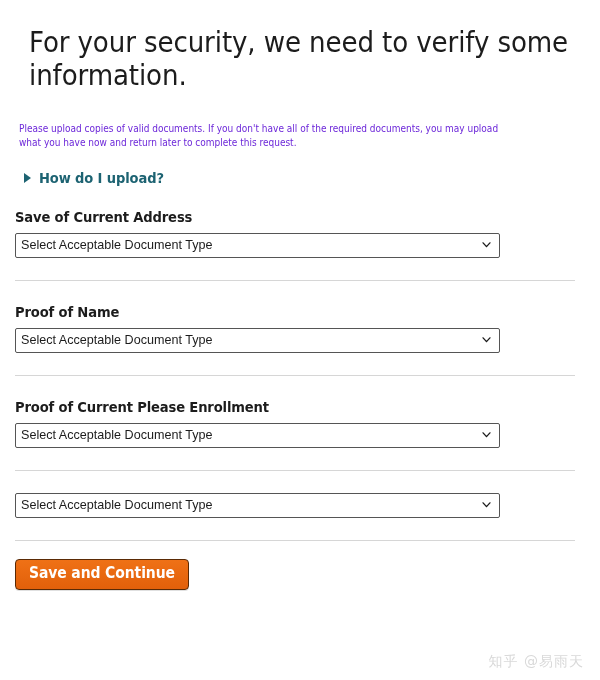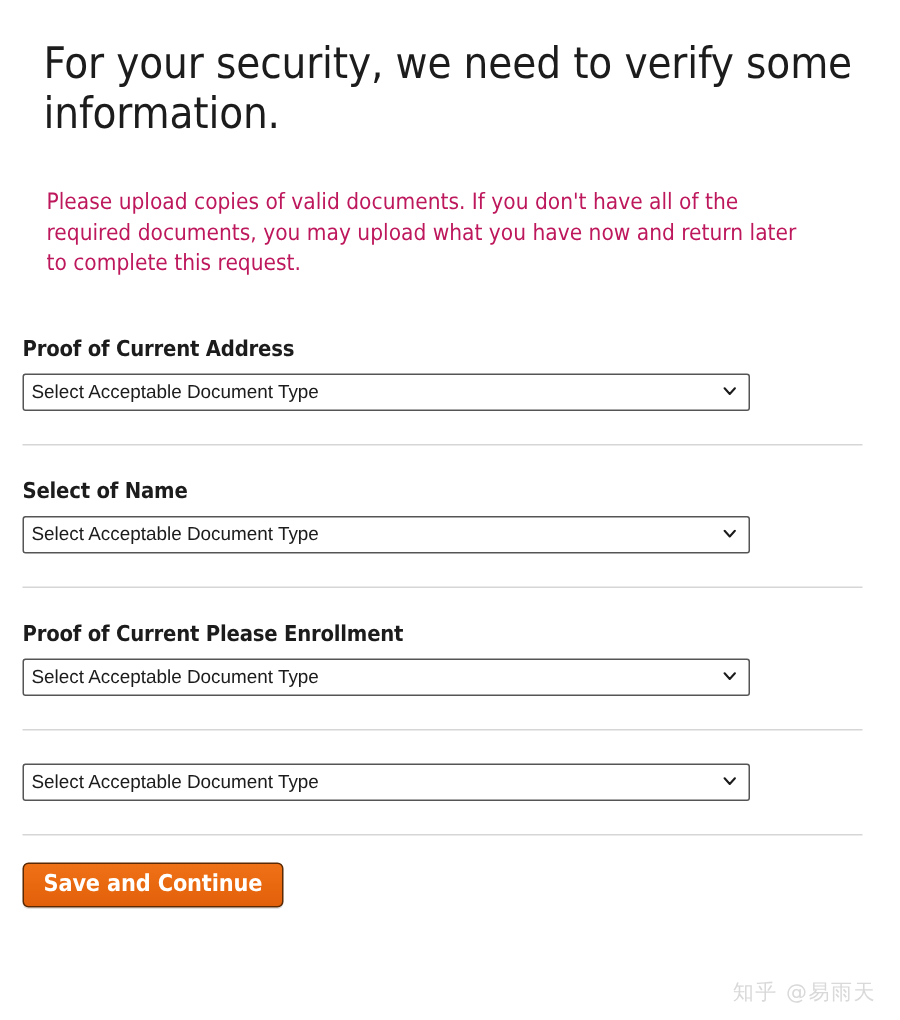"Please upload copies of valid" .intro { color: #be185d -> #6d28d9; font-size: 15px -> 10px; margin: 16px -> 4px }
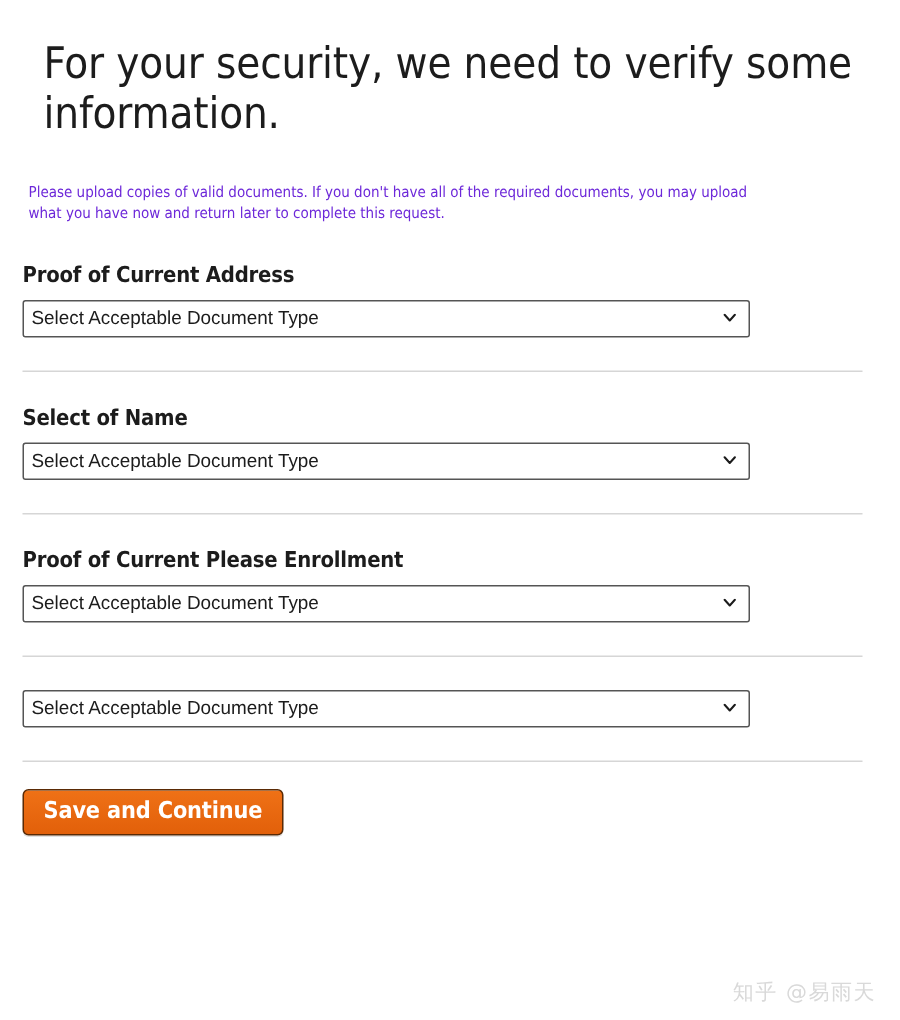"How do I upload?" div.disclosure { html: none -> <div> <span></span> <span>How do I upload?</span> </div> }
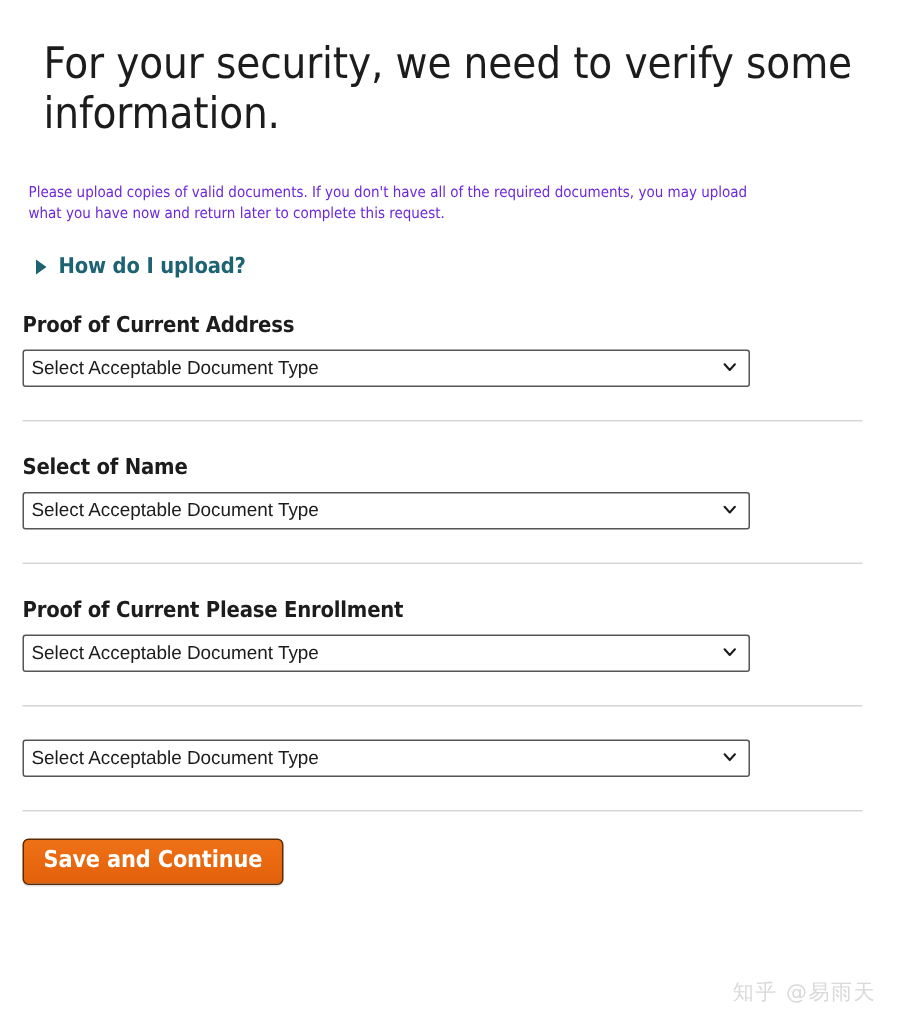"Proof of Current Address" div.section-label { text: Proof -> Save }
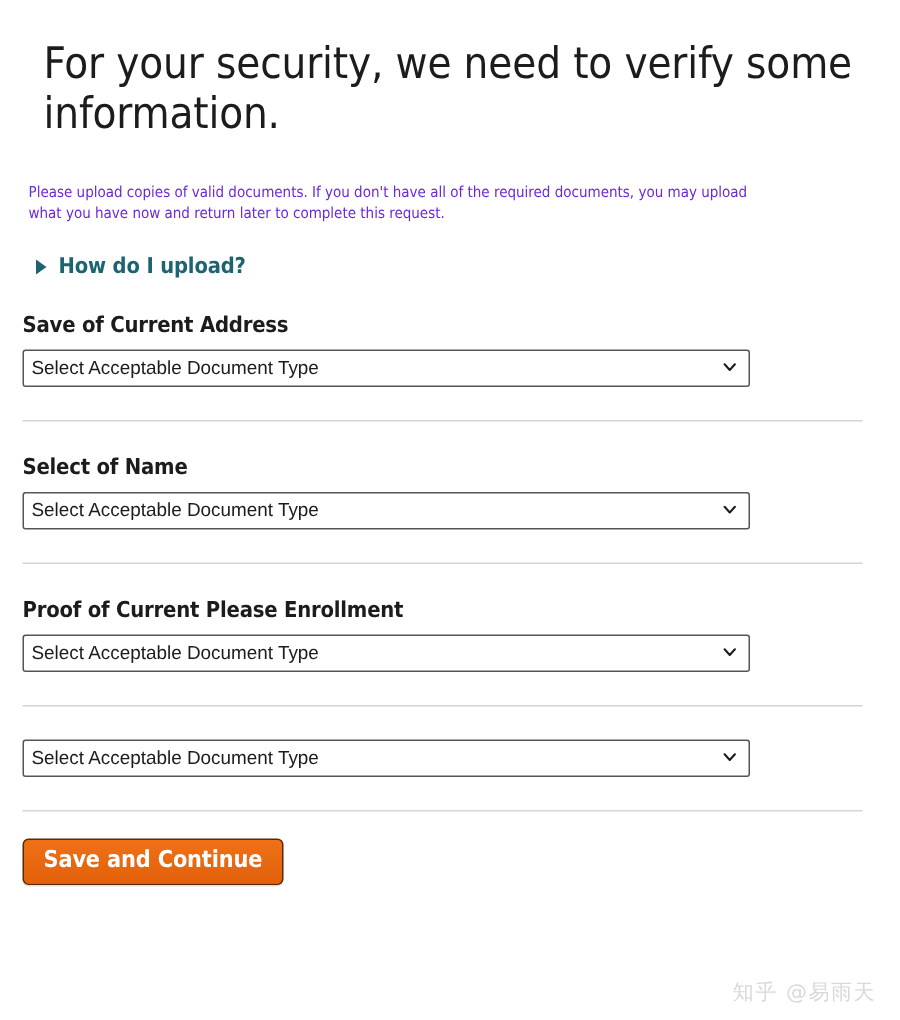"Select of Name" div.section-label { text: Select -> Proof }
